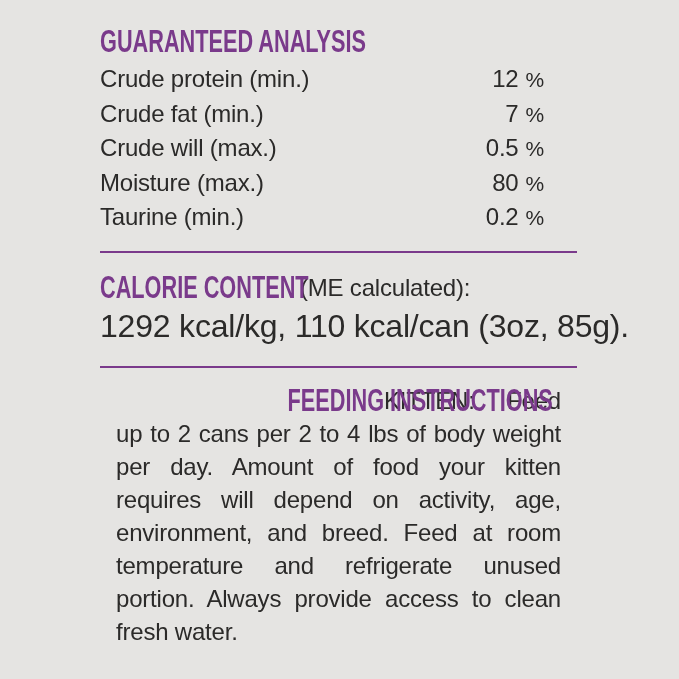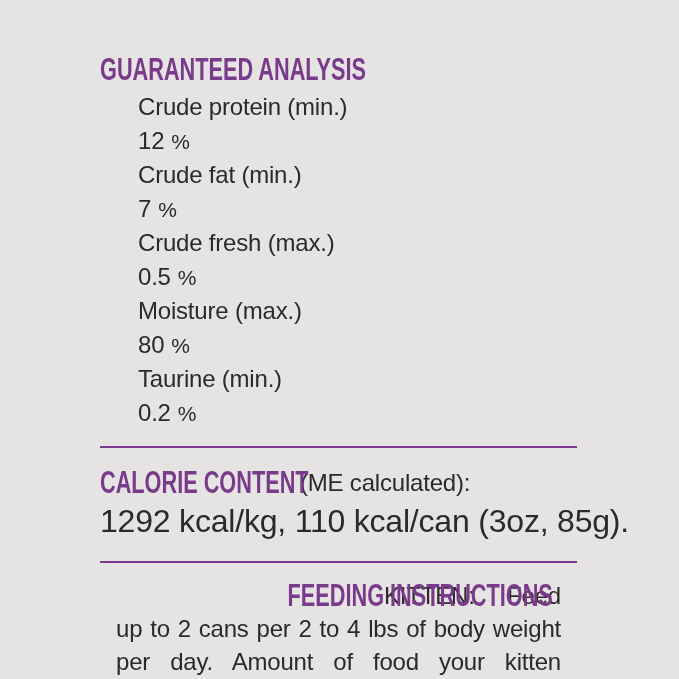"GUARANTEED ANALYSIS" .label { padding: 52px 102px 20px 100px -> 24px 102px 20px 100px }
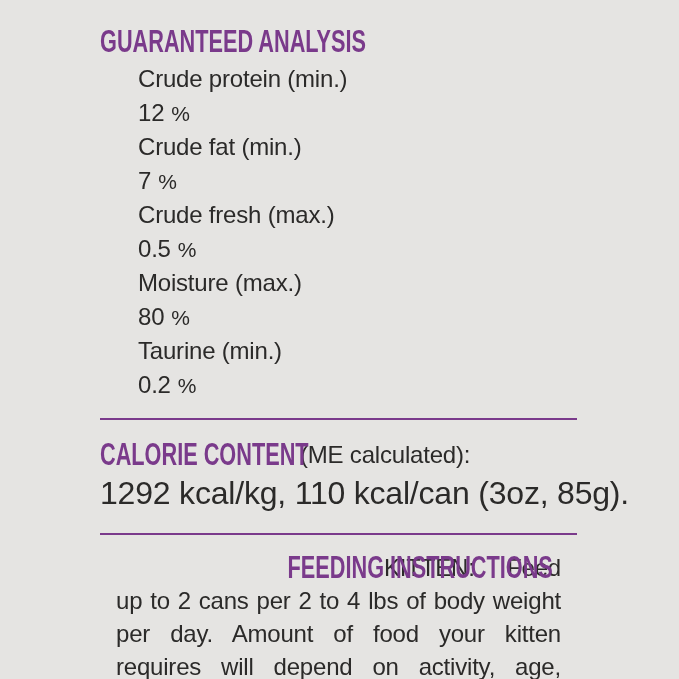"Crude protein (min.)" .row { flex-direction: column -> none }
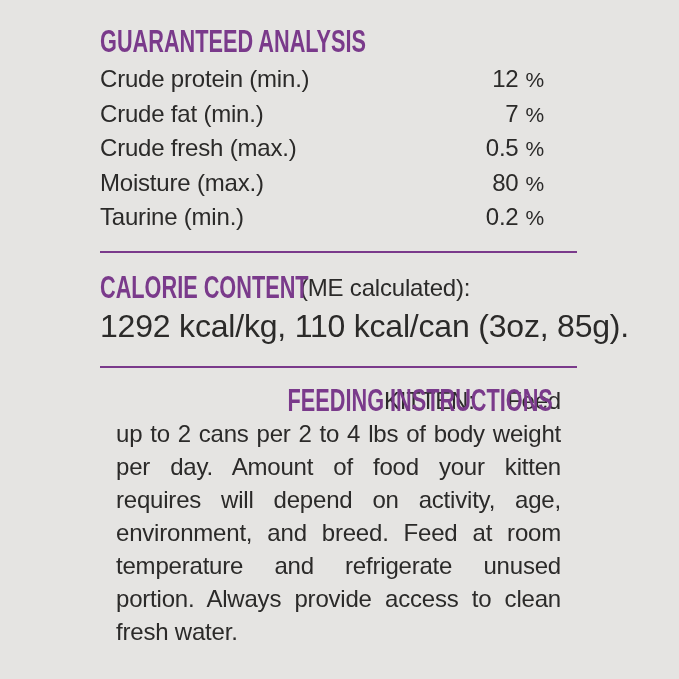"Crude fresh (max.)" span.lbl { text: fresh -> will }
